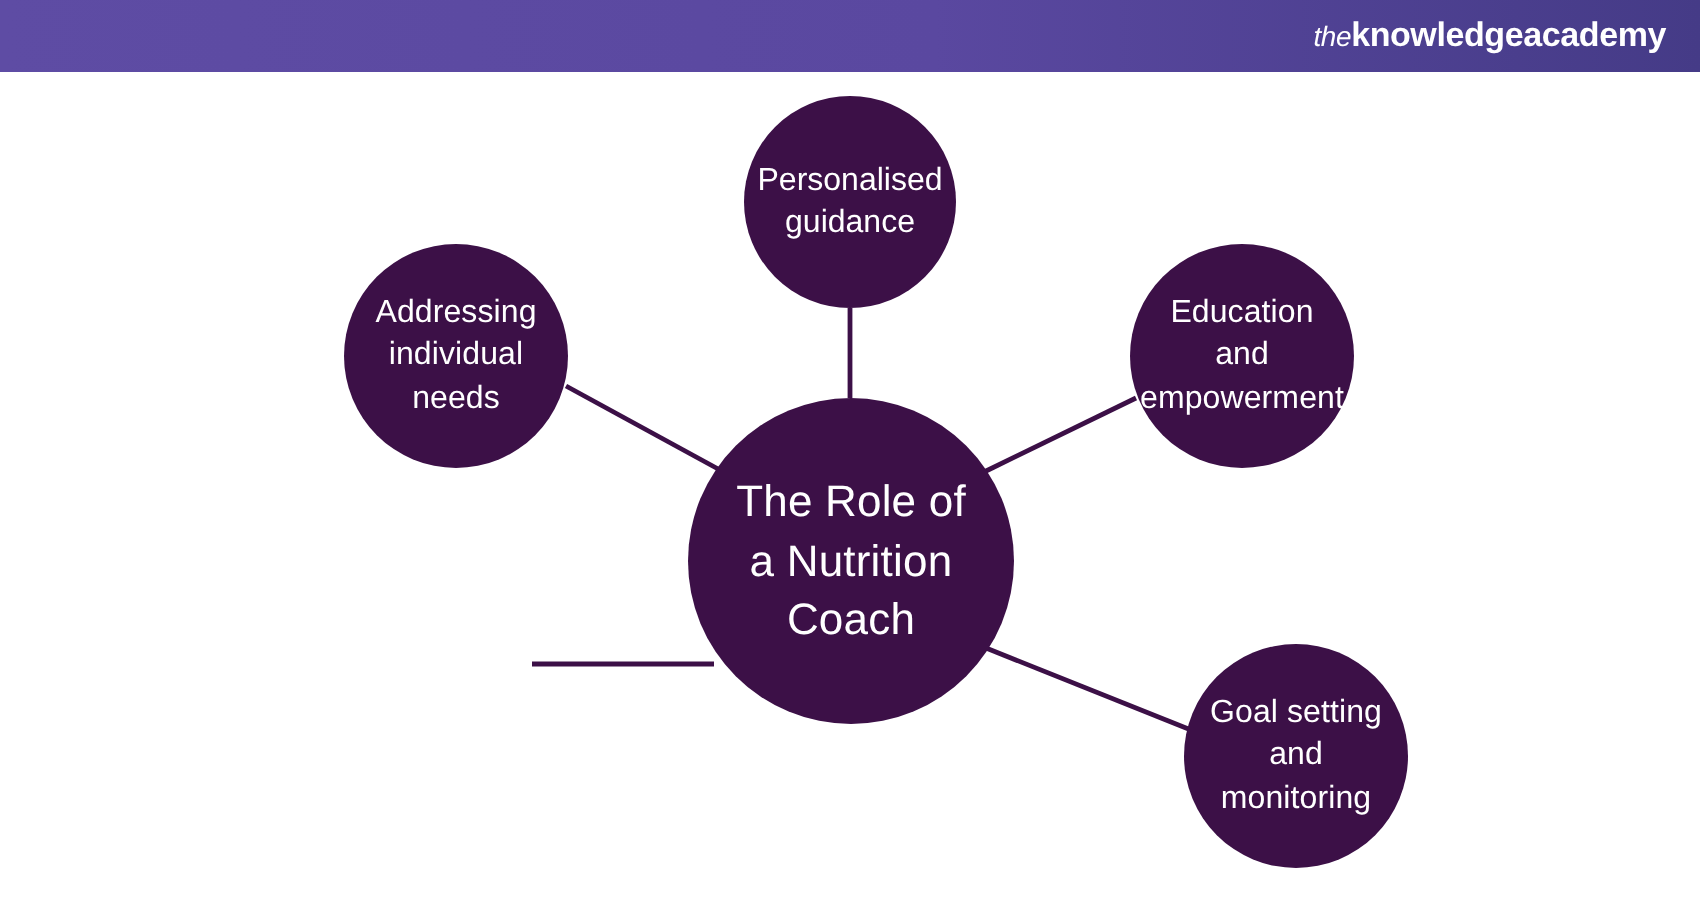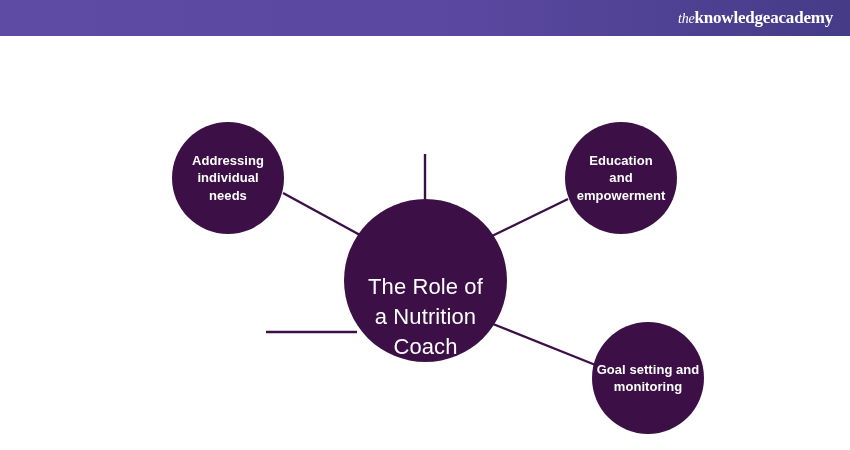"theknowledgeacademy" .brand { font-family: Liberation Serif, serif -> Liberation Sans, sans-serif }
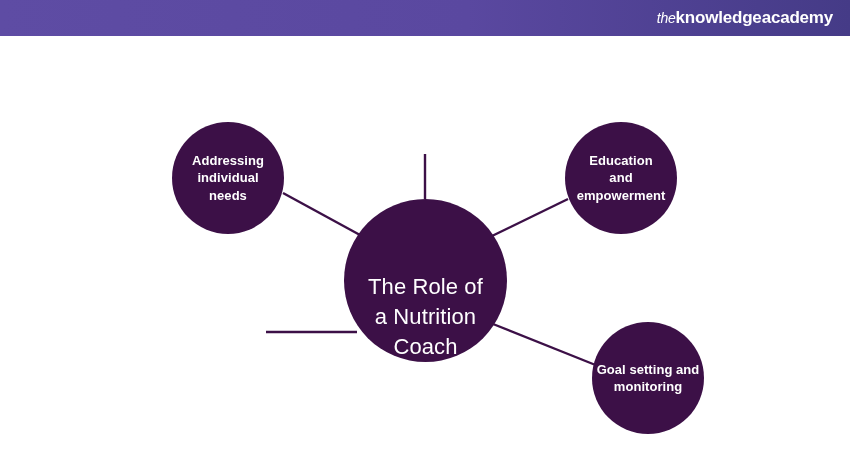"Personalised" div.node { html: none -> <div> <span>Personalised guidance</span> </div> }
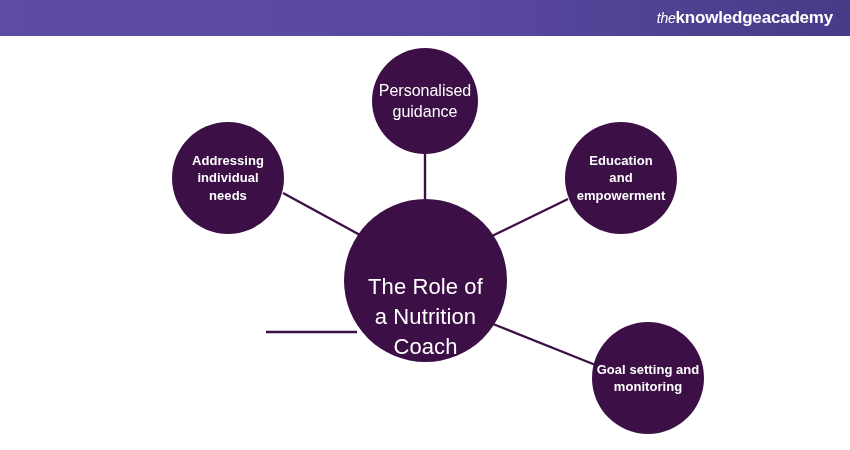"Addressing" .node-sat .node-label { font-size: 13px -> 16px; font-weight: bold -> none }
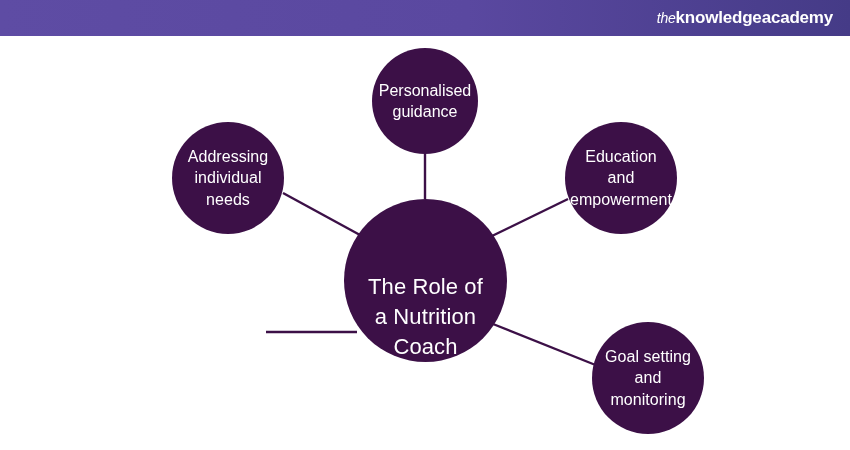"The Role of" .node-center { align-items: flex-end -> none }
